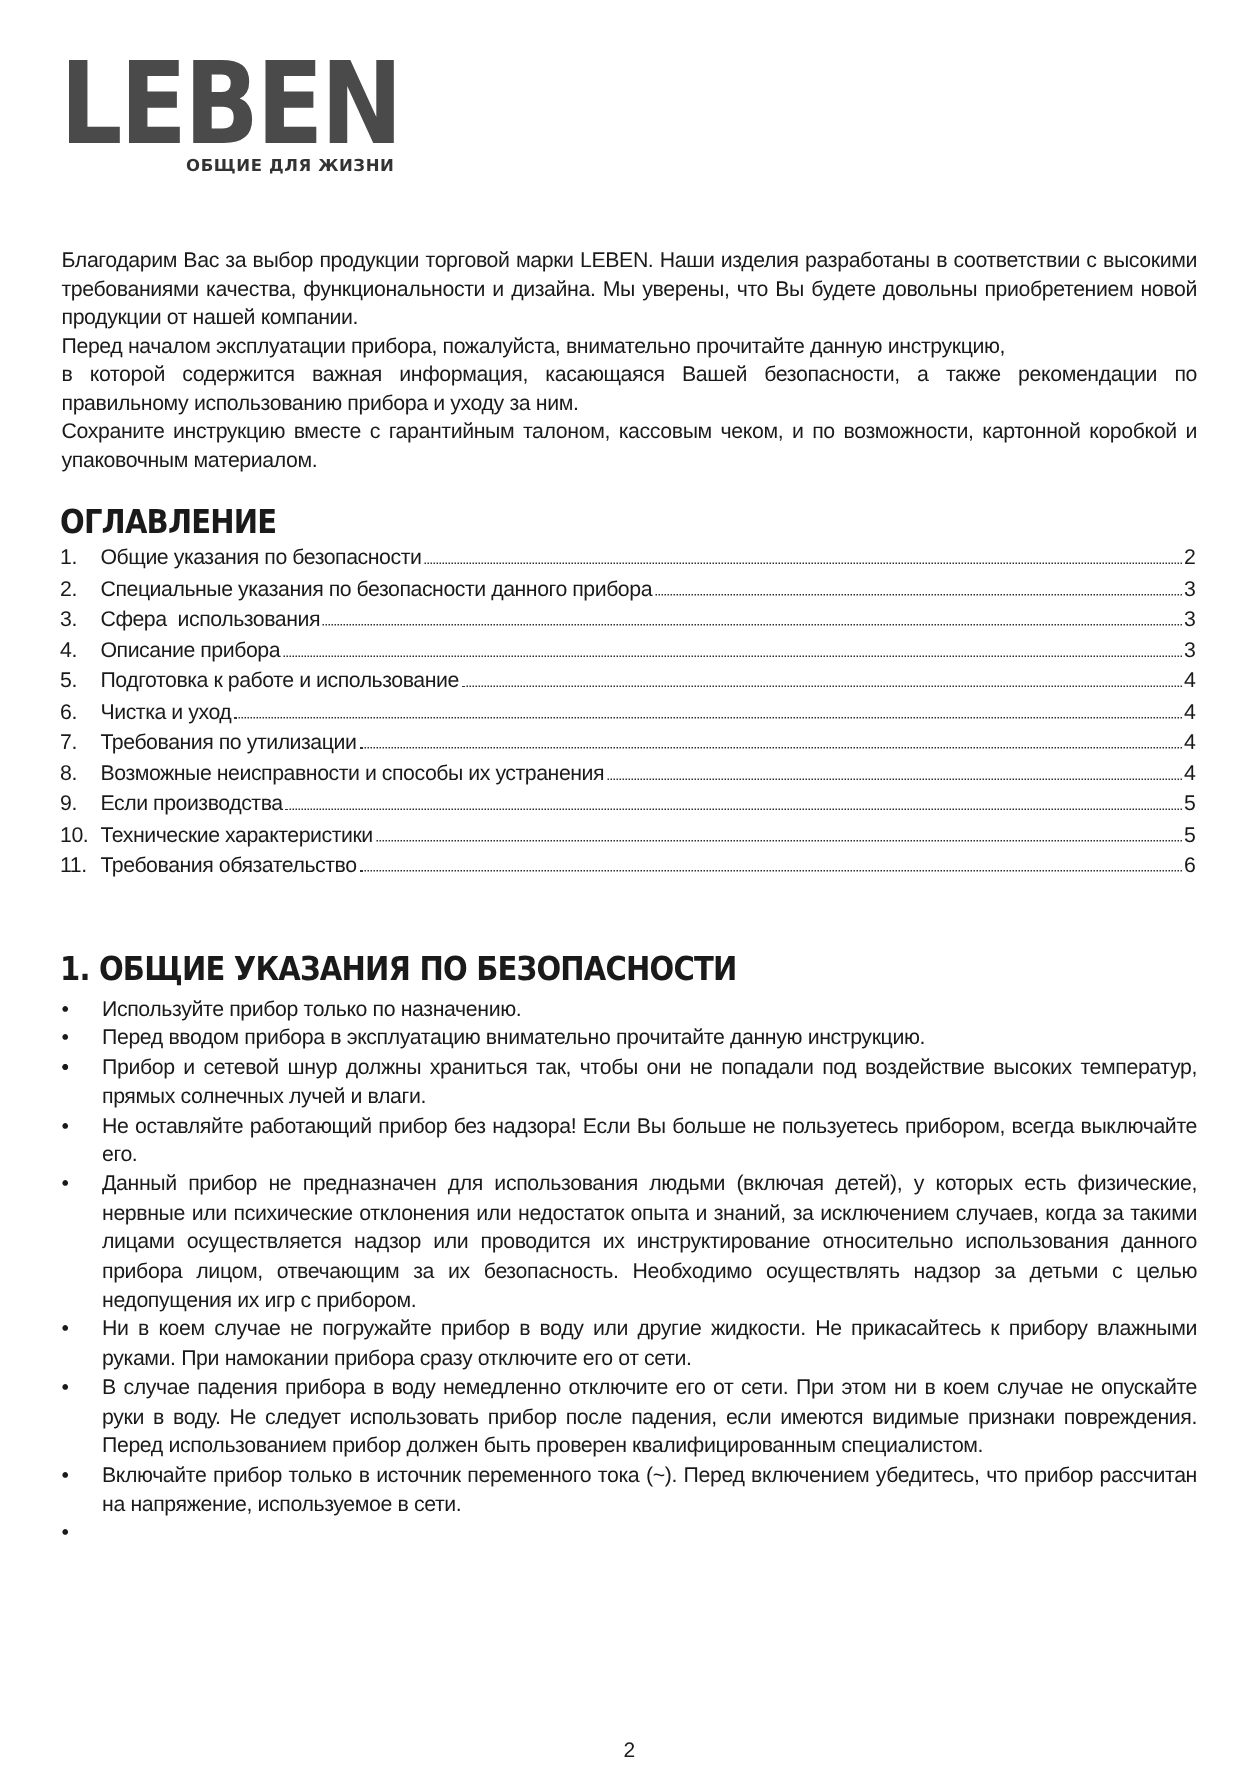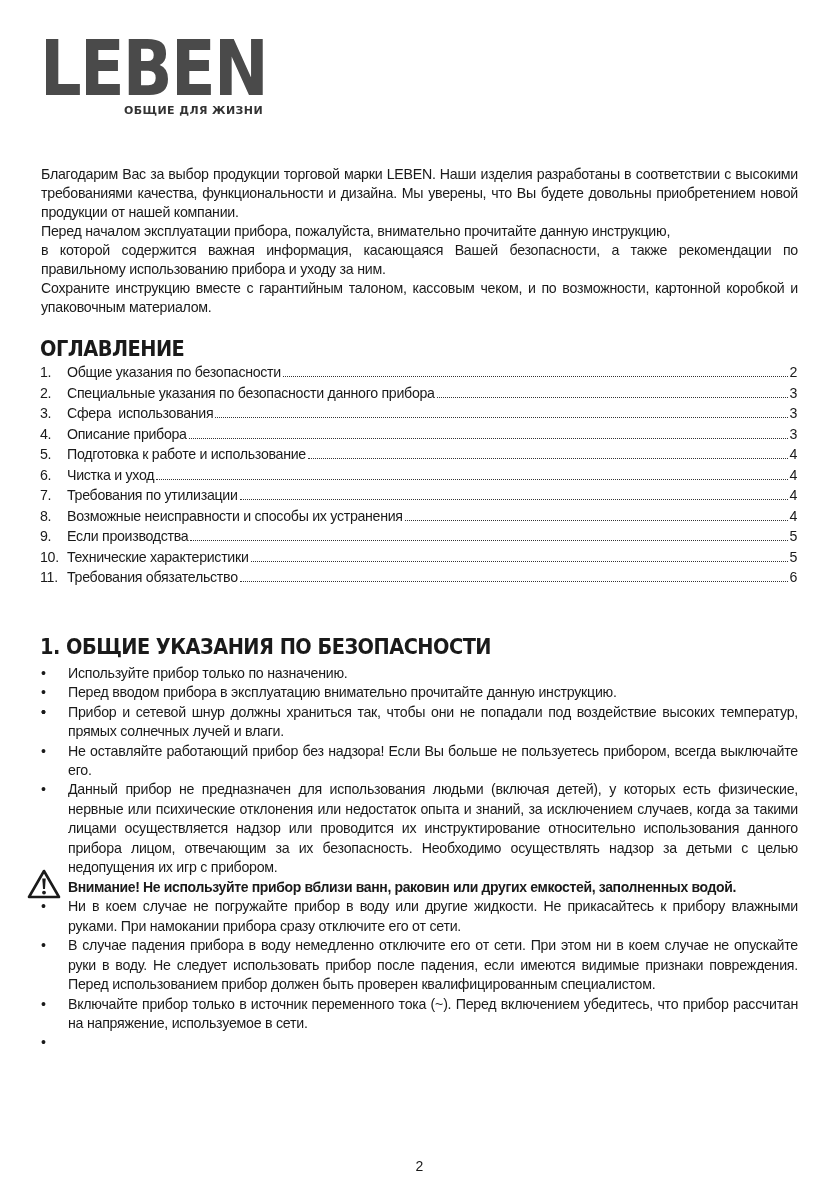"Внимание! Не используйте прибор вблизи" div.warning { html: <div> <svg> <path></path> <path></path> <circle></circle> </svg> <span>Внимание! Не используйте прибор вблизи ванн, раковин или других емкостей, заполненных водой.</span> </div> -> none }
